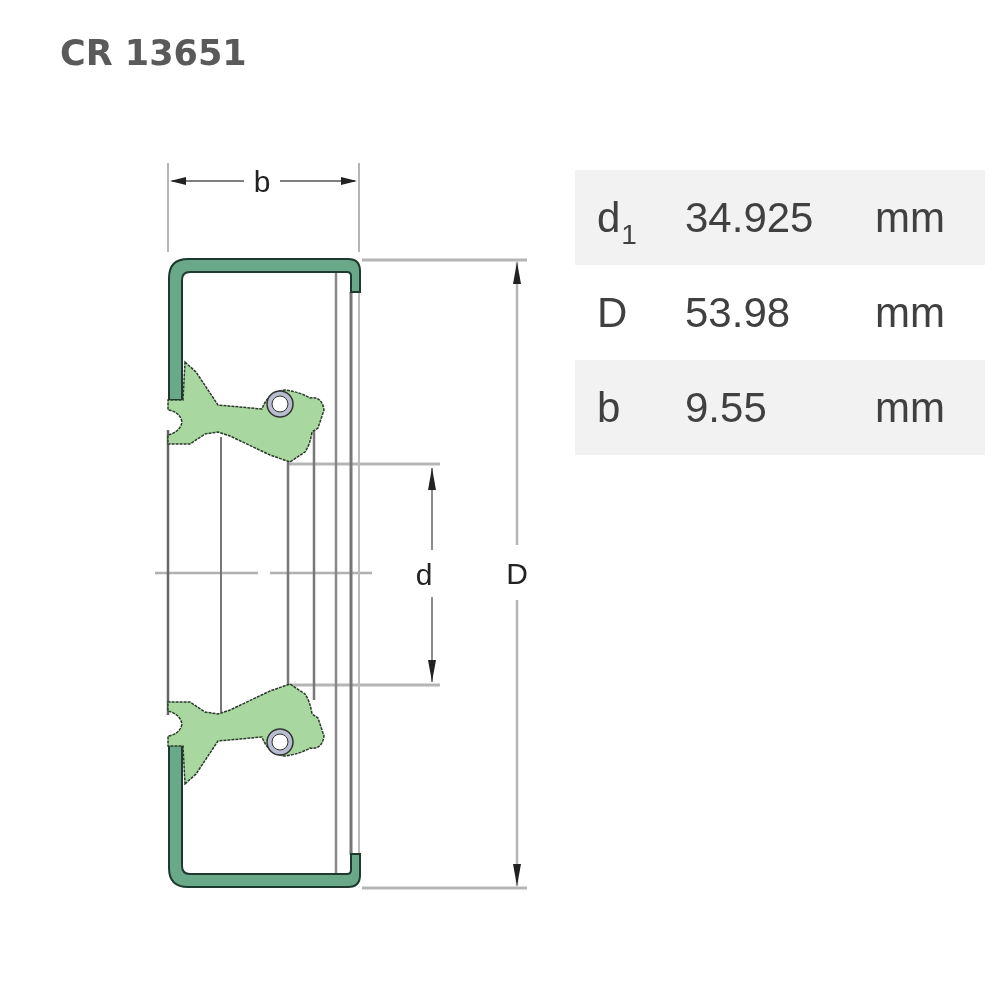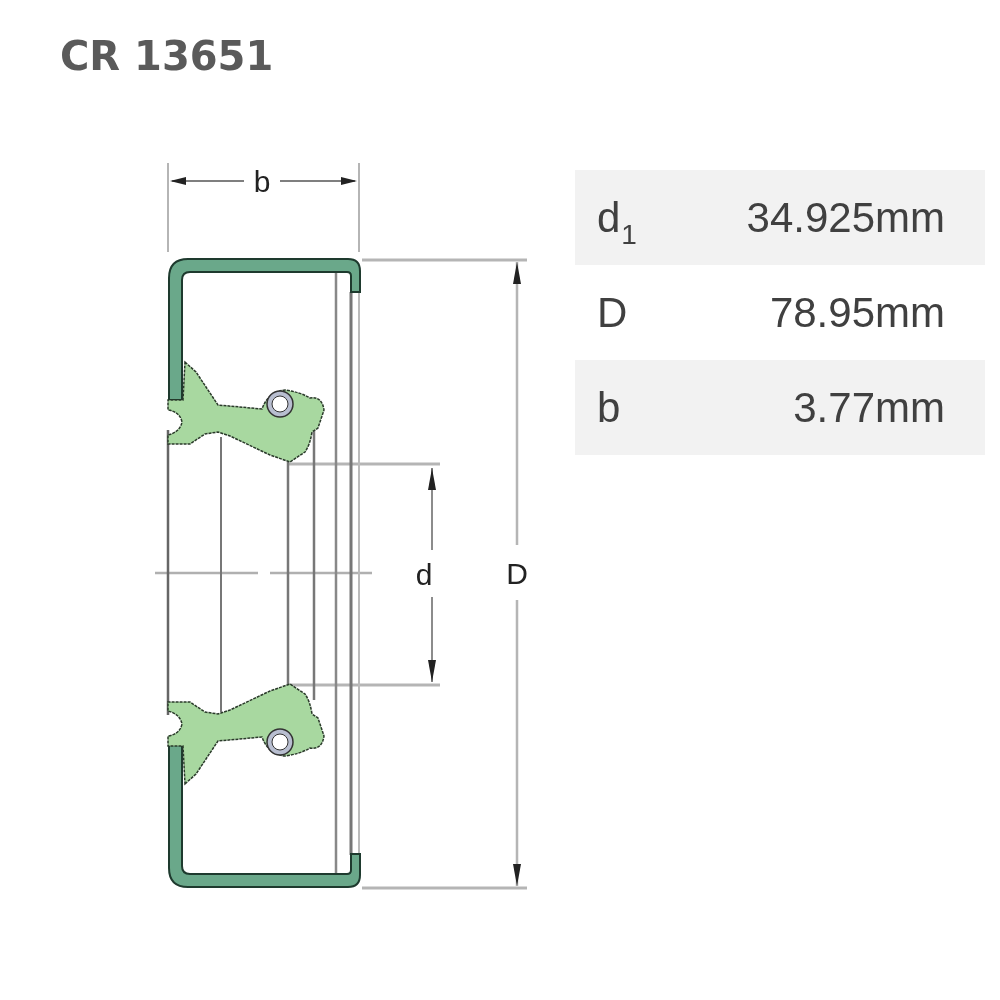"CR 13651" .title { font-size: 40px -> 35px }
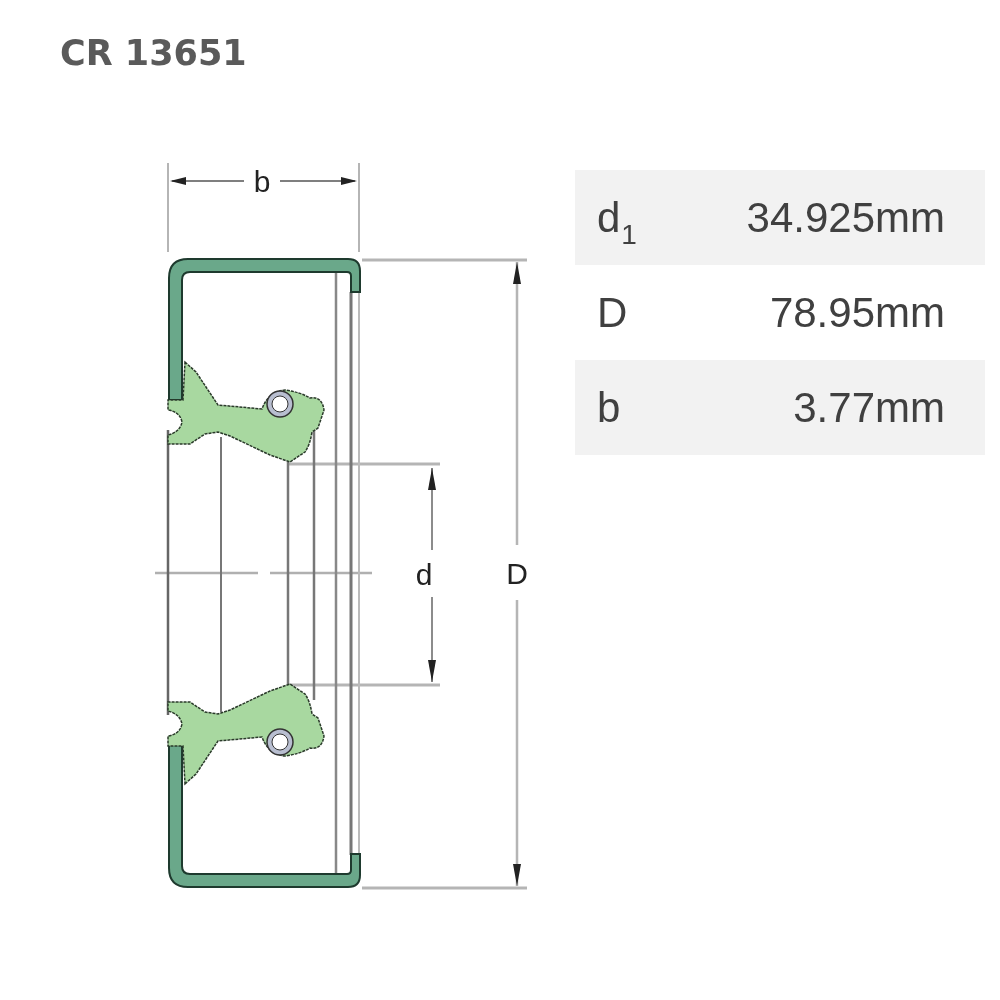"34.925" .cell-val { text-align: right -> none }
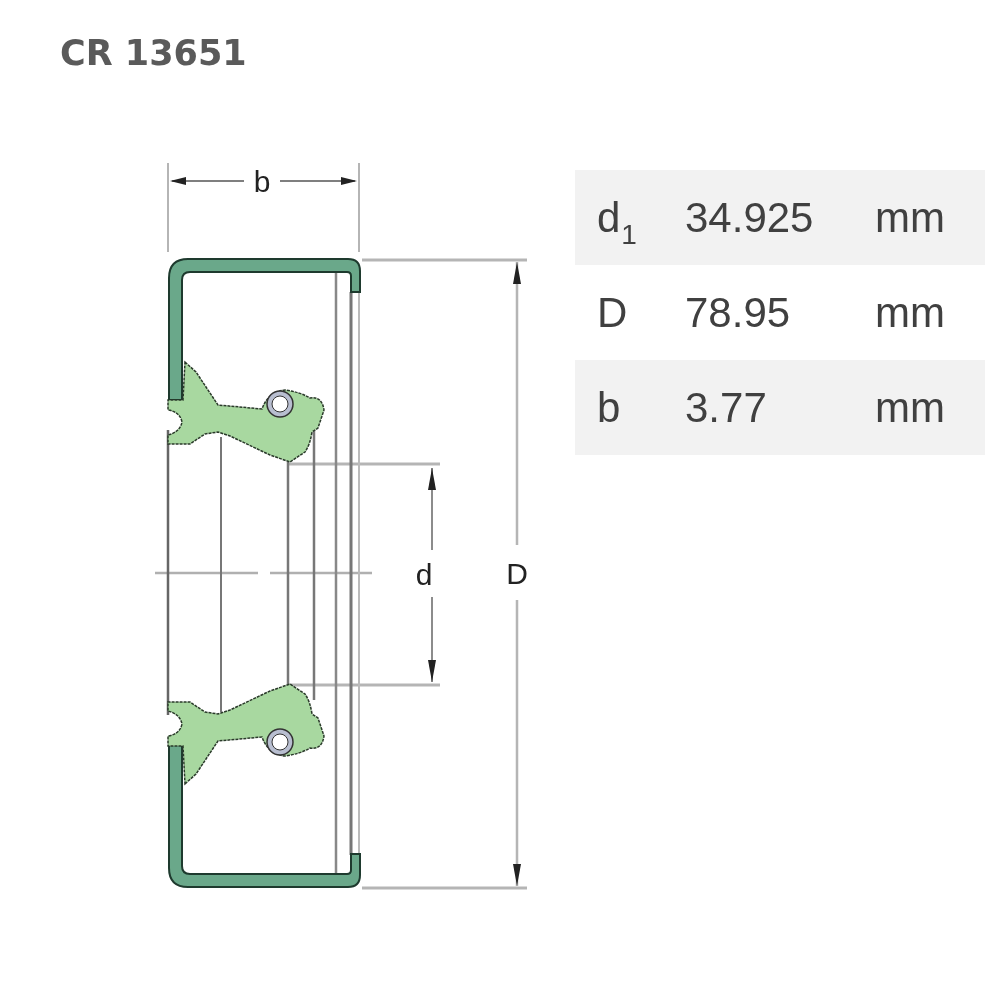"78.95" td.cell-val { text: 78.95 -> 53.98 }
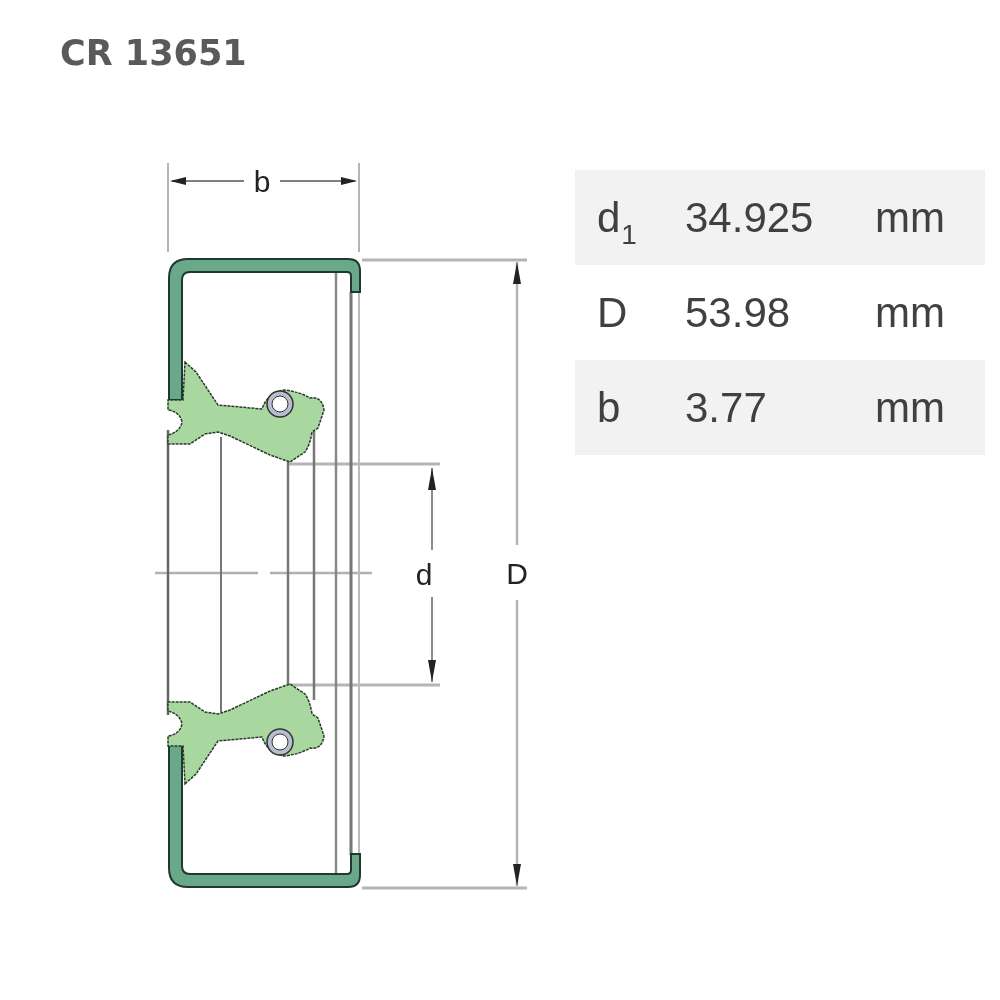"3.77" td.cell-val { text: 3.77 -> 9.55 }
